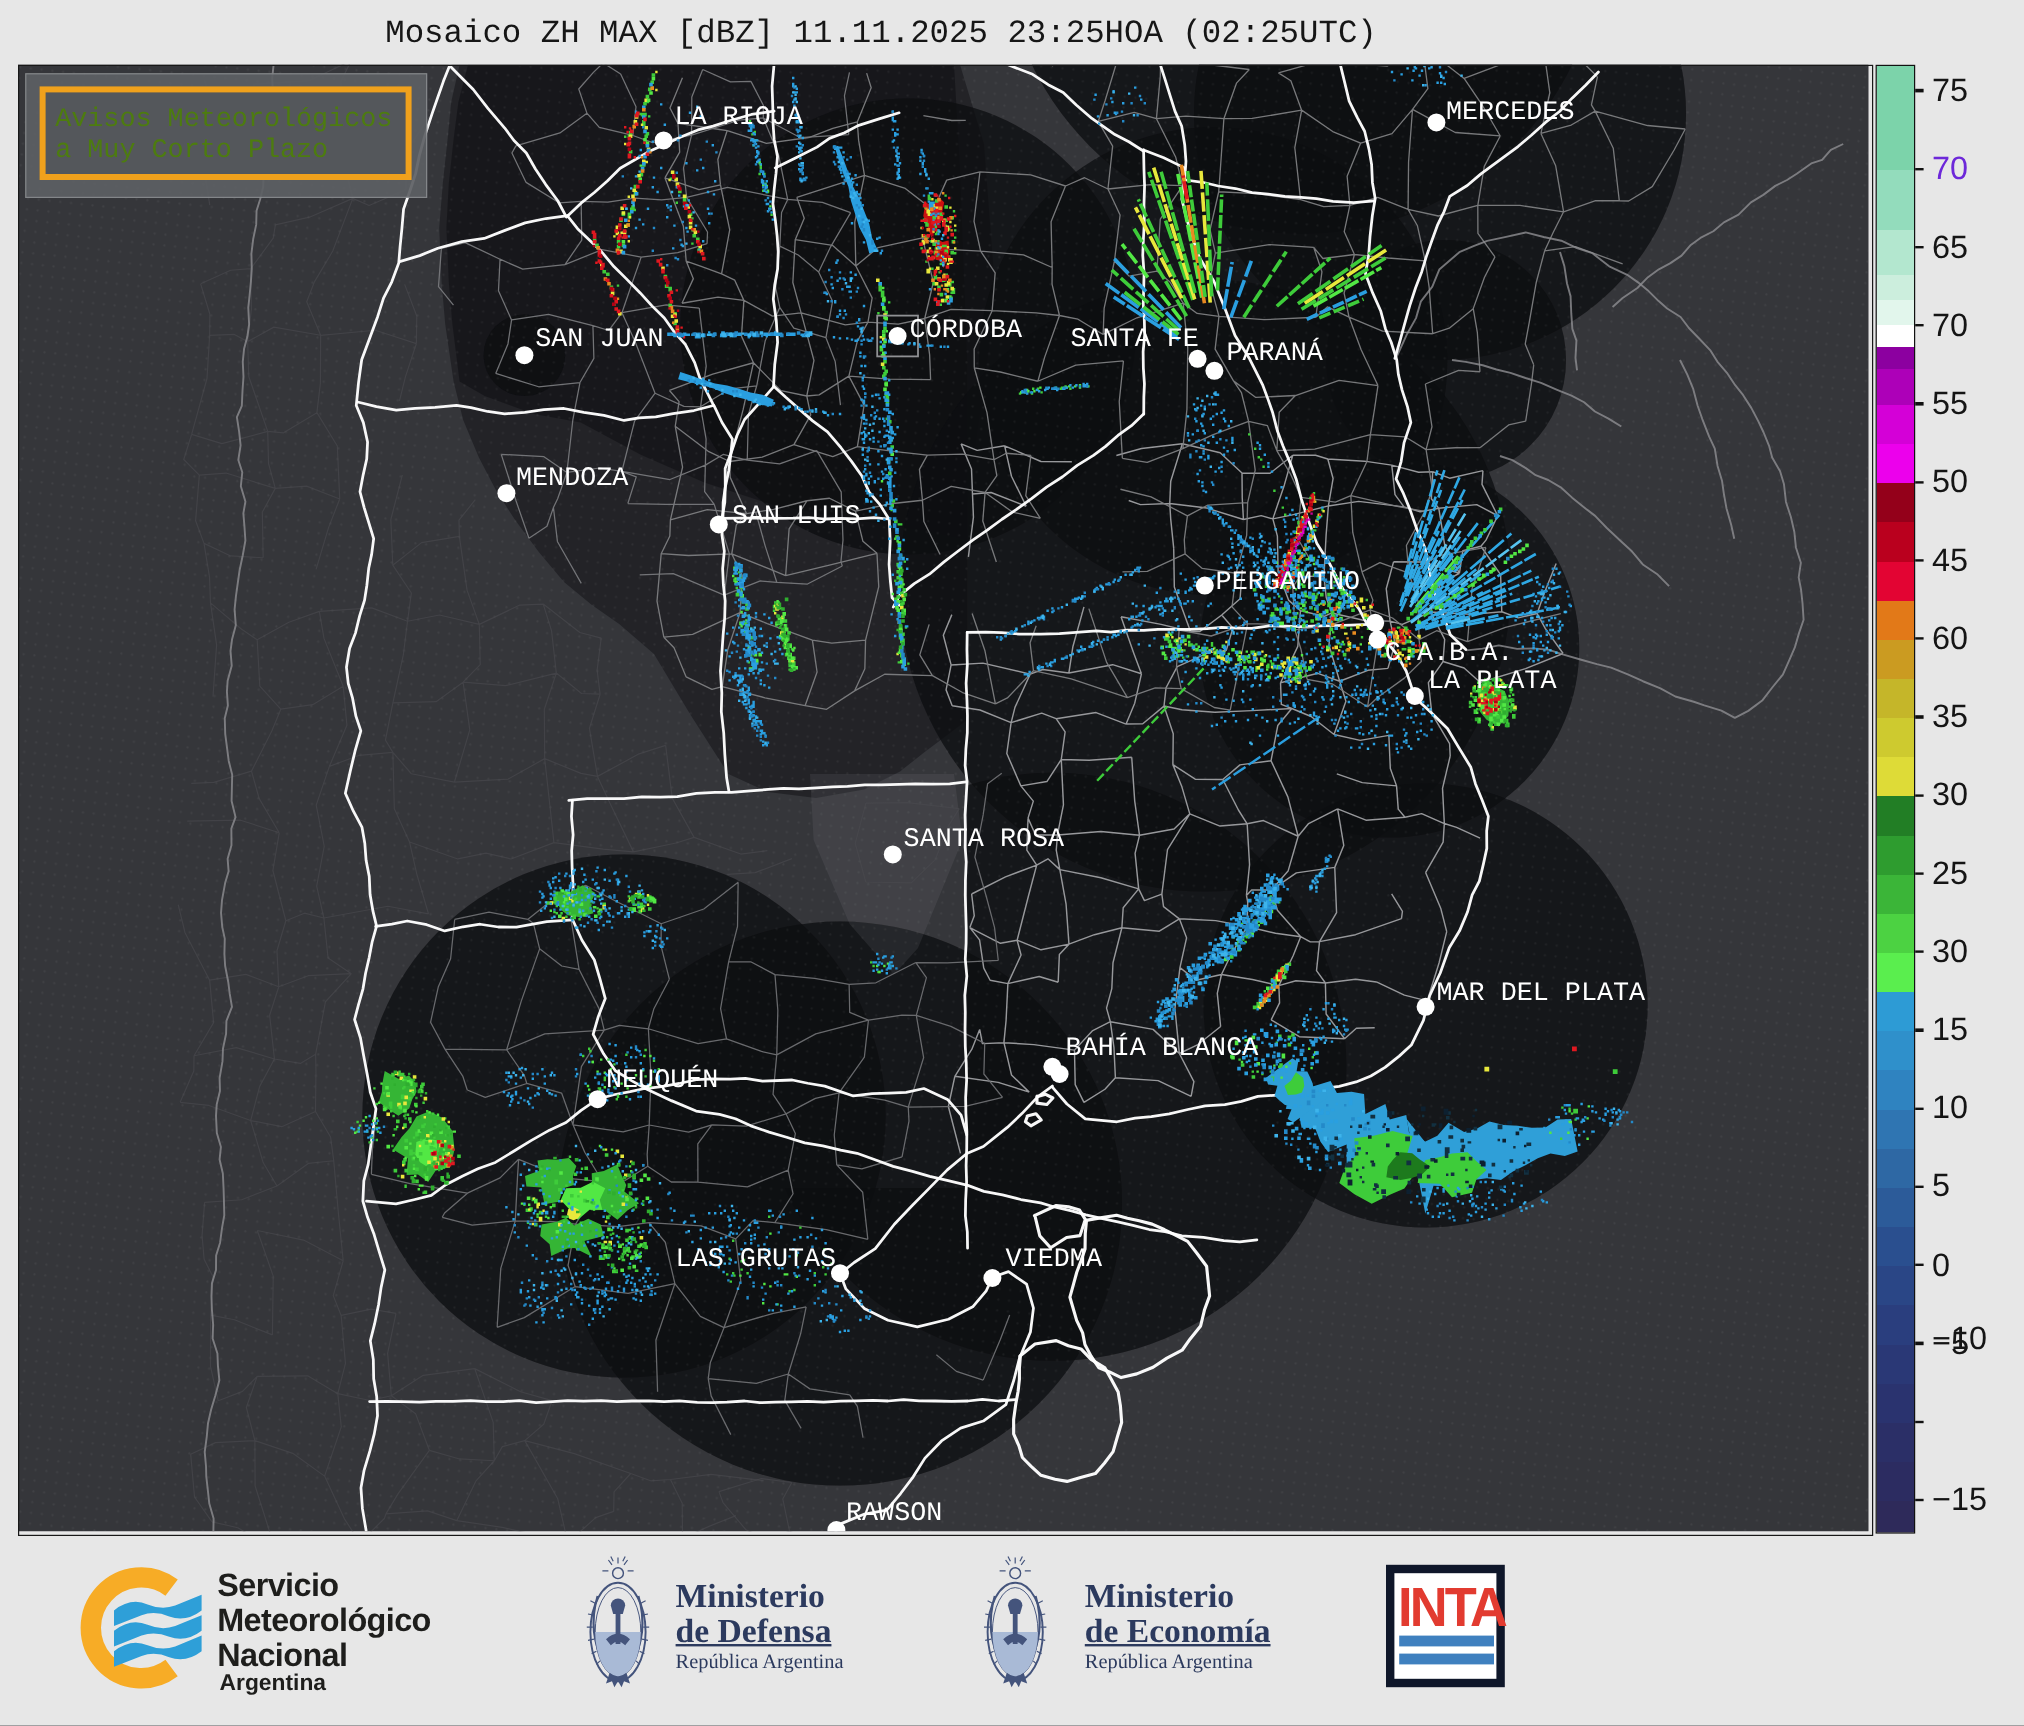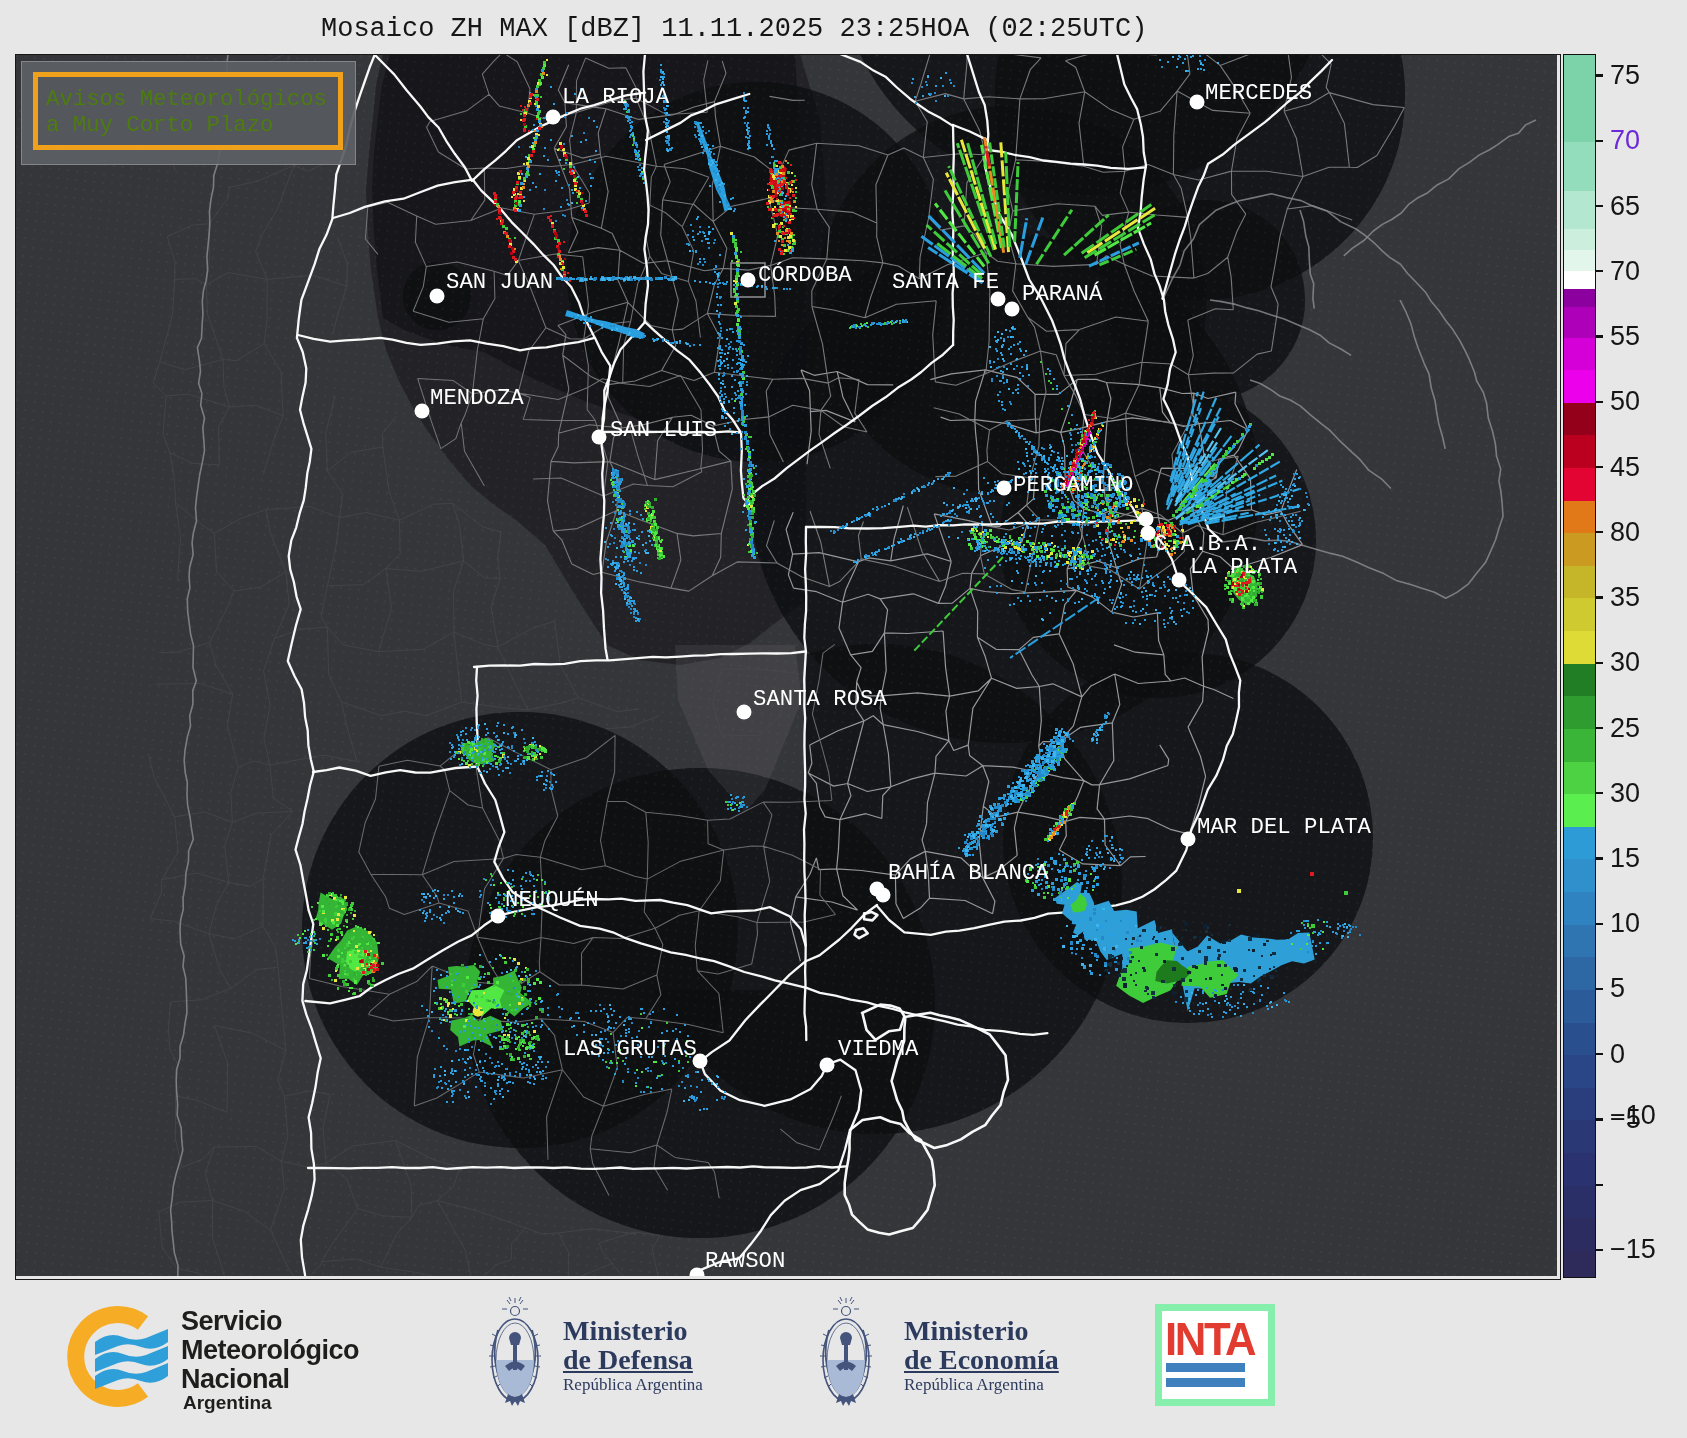"80" div { text: 80 -> 60 }
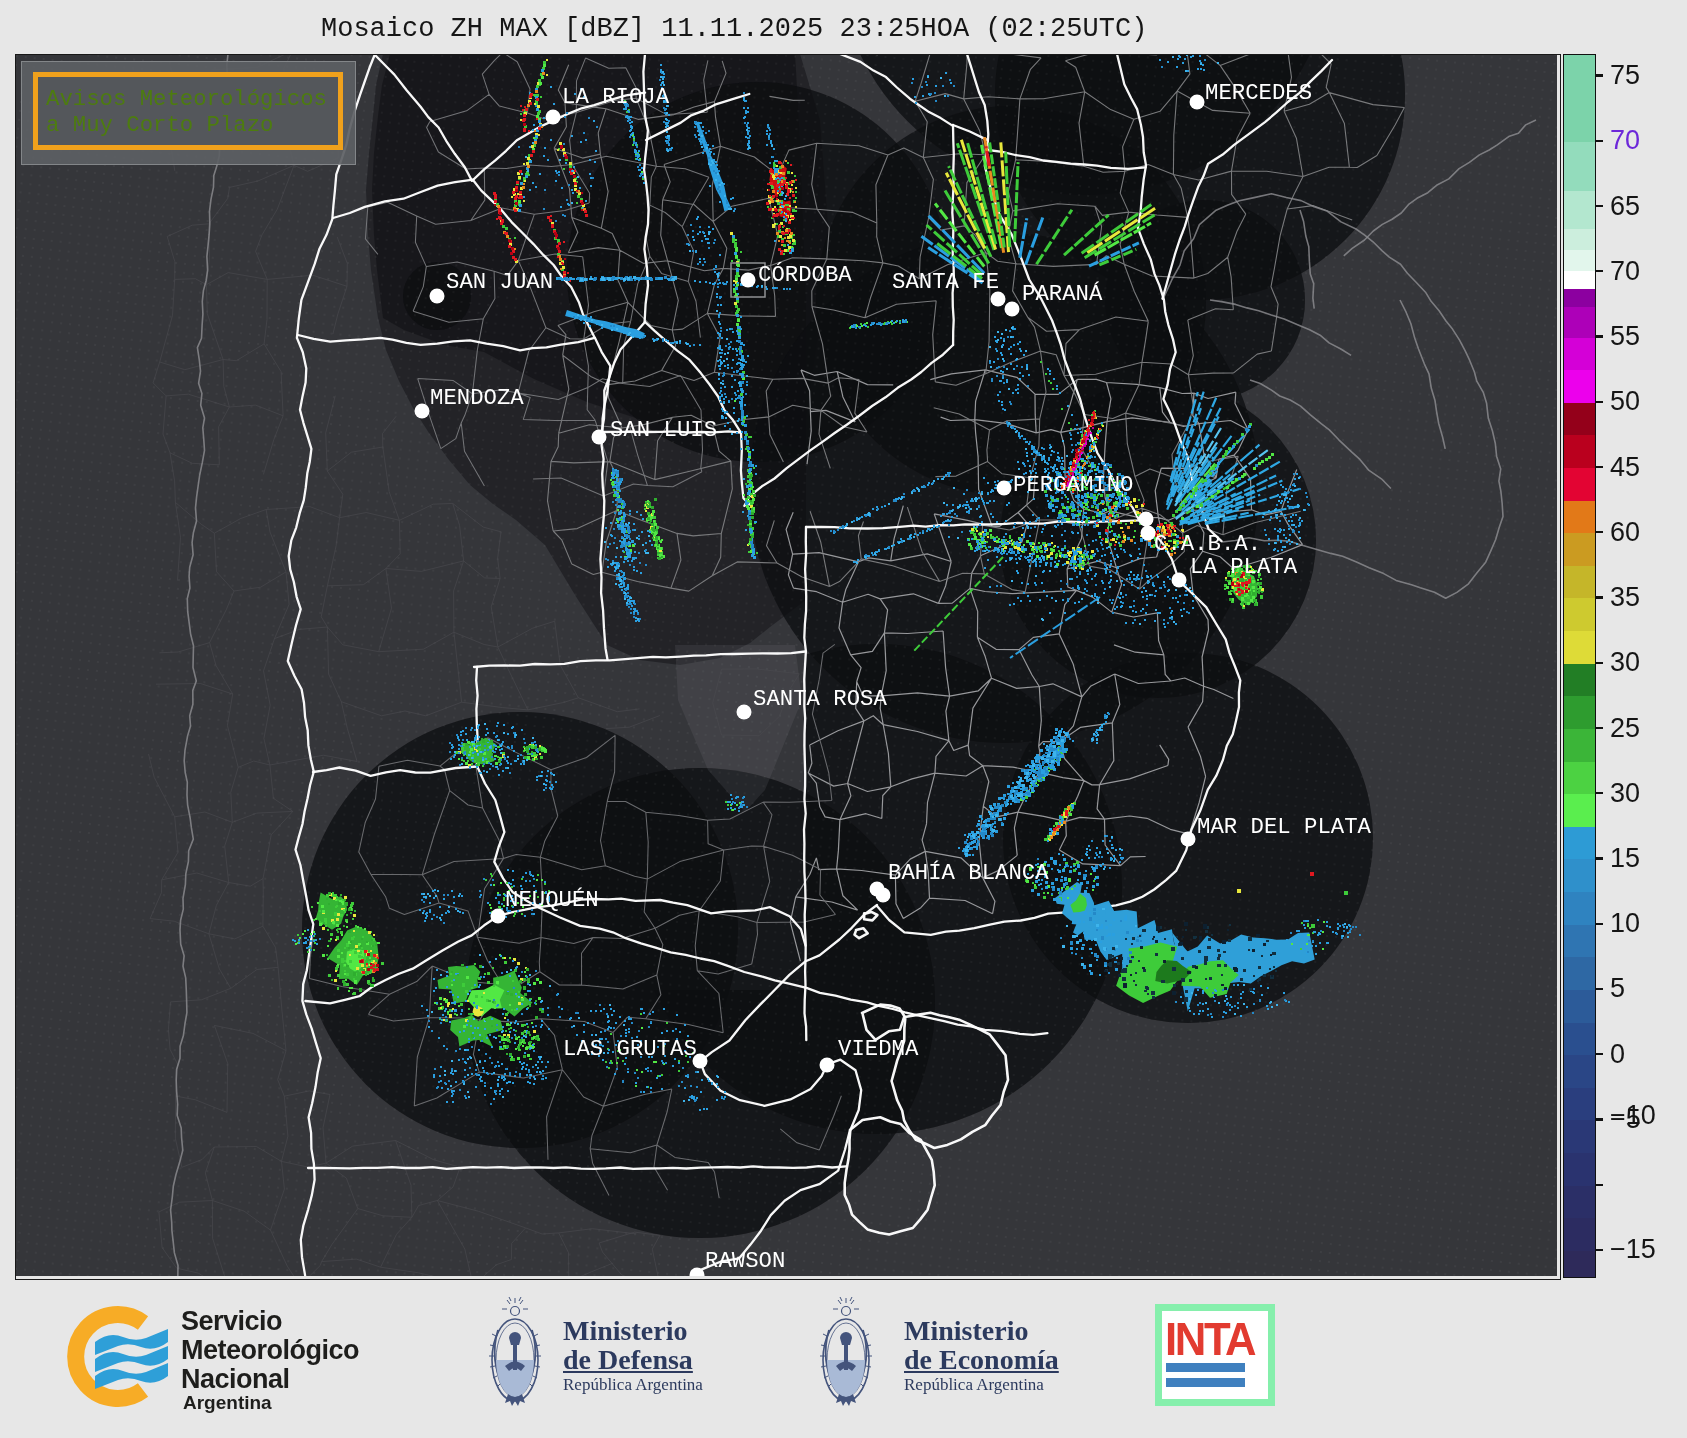"INTA" div { background: #86efac -> #0f172a; width: 120px -> 99px }
